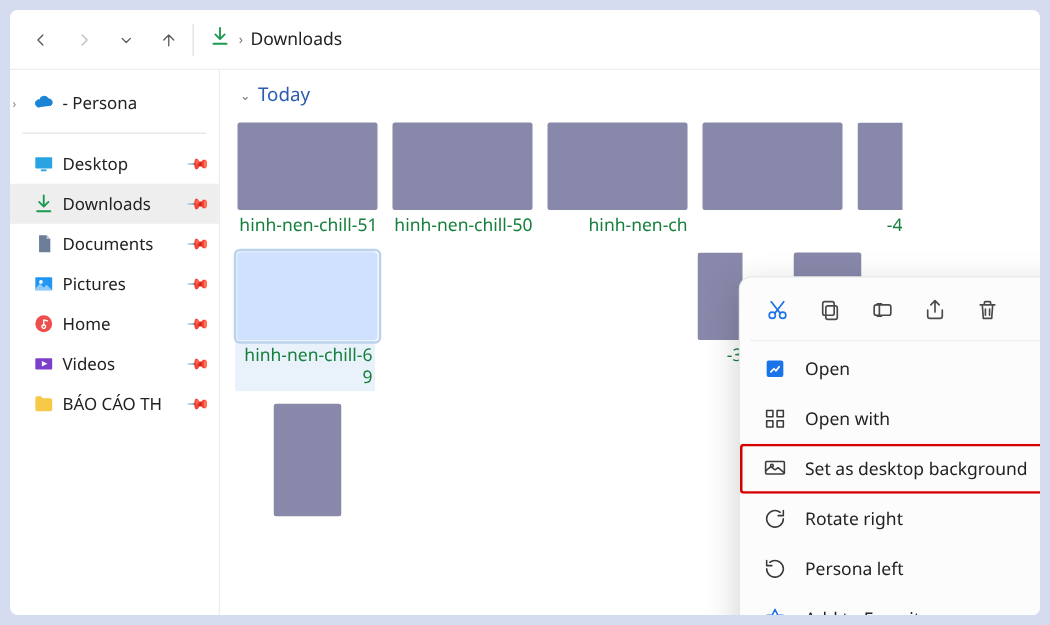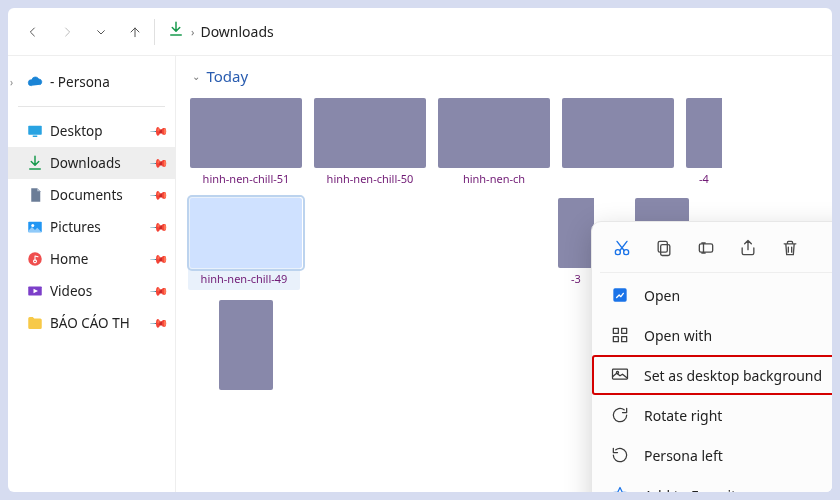"hinh-nen-chill-51" .thumb .name { color: #701a75 -> #15803d; font-size: 11px -> 14px; text-align: none -> right }
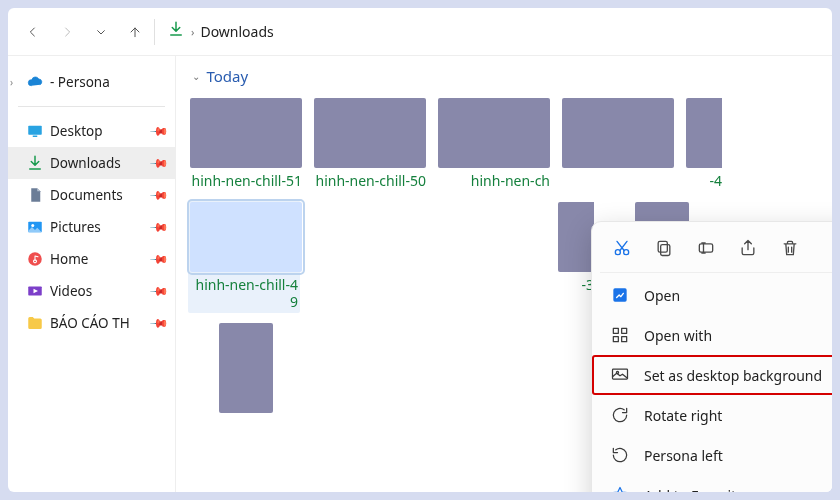"hinh-nen-chill-49" div.name { text: hinh-nen-chill-49 -> hinh-nen-chill-69 }
